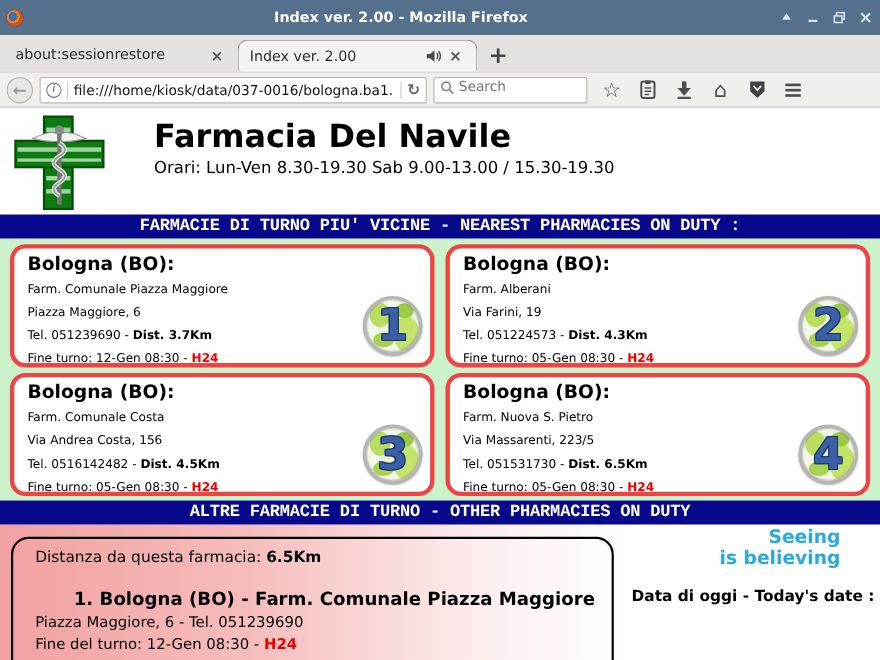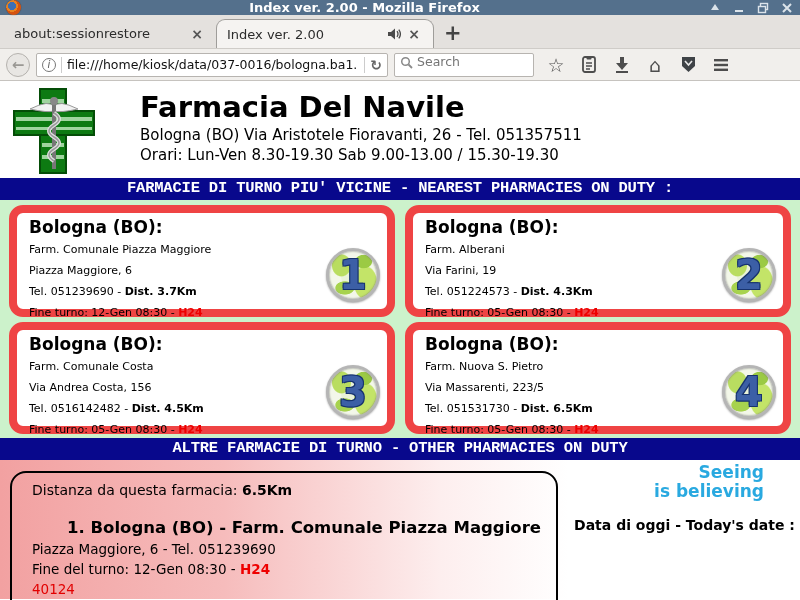"Index ver. 2.00 - Mozilla" .titlebar { height: 15px -> 32px }
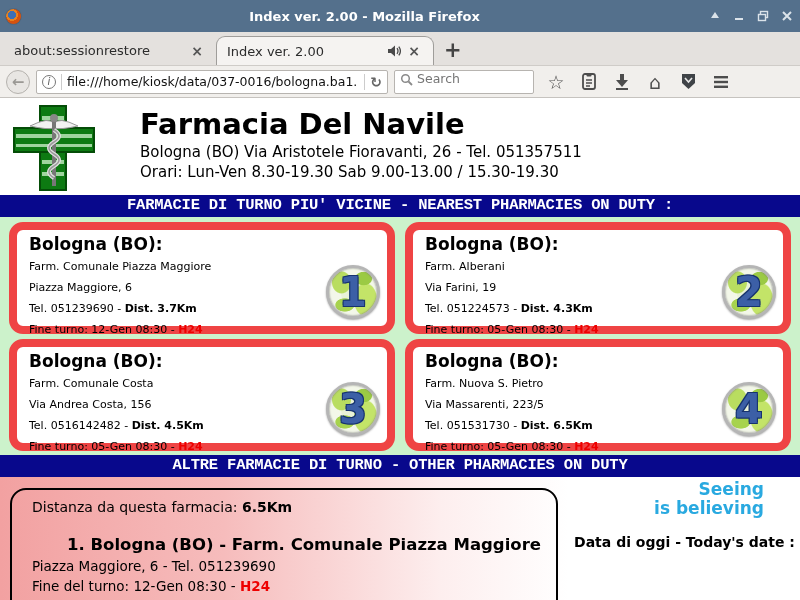"Bologna (BO) Via Aristotele Fioravanti," div.site-line { html: <div>Bologna (BO) Via Aristotele Fioravanti, 26 - Tel. 051357511</div> -> none }
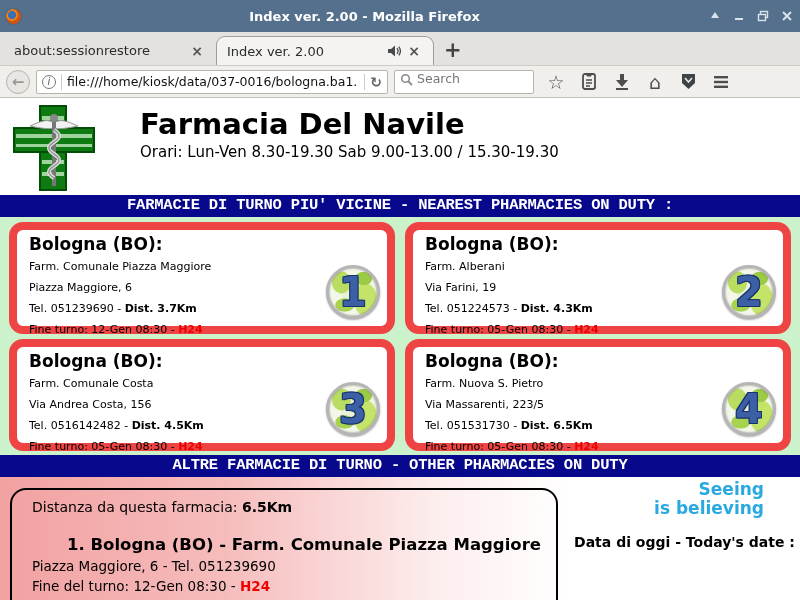"Bologna (BO):" .card { border: 8px solid #ef4444 -> 4px solid #ef4444 }
